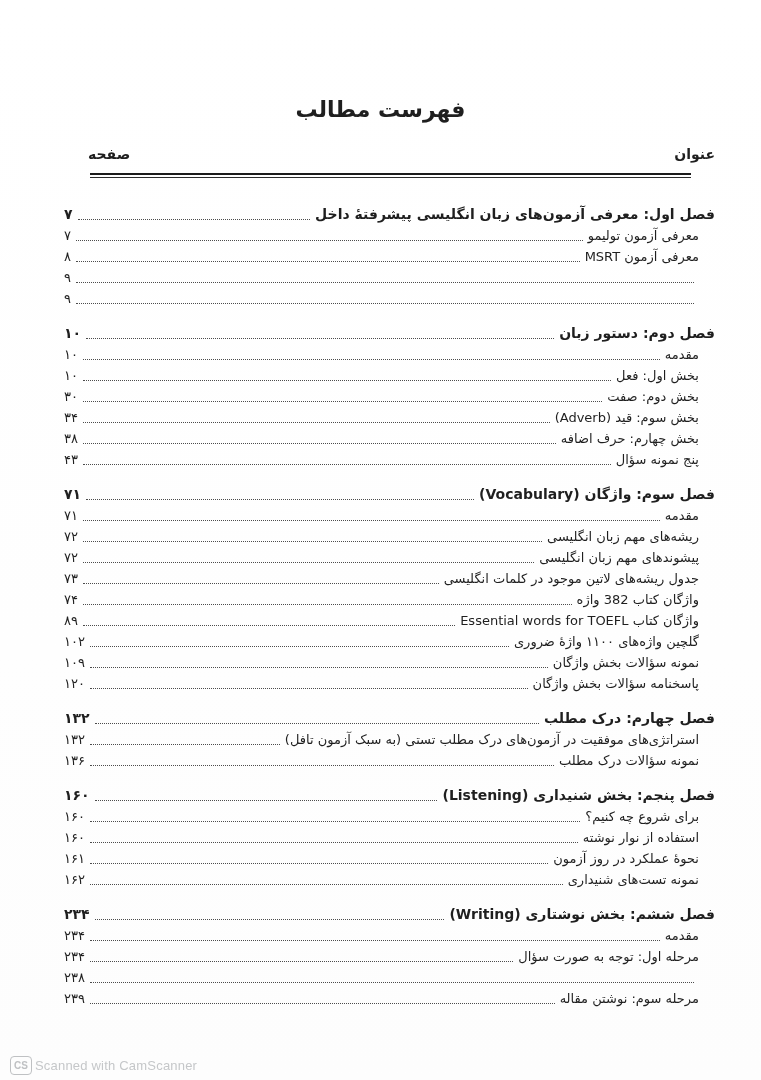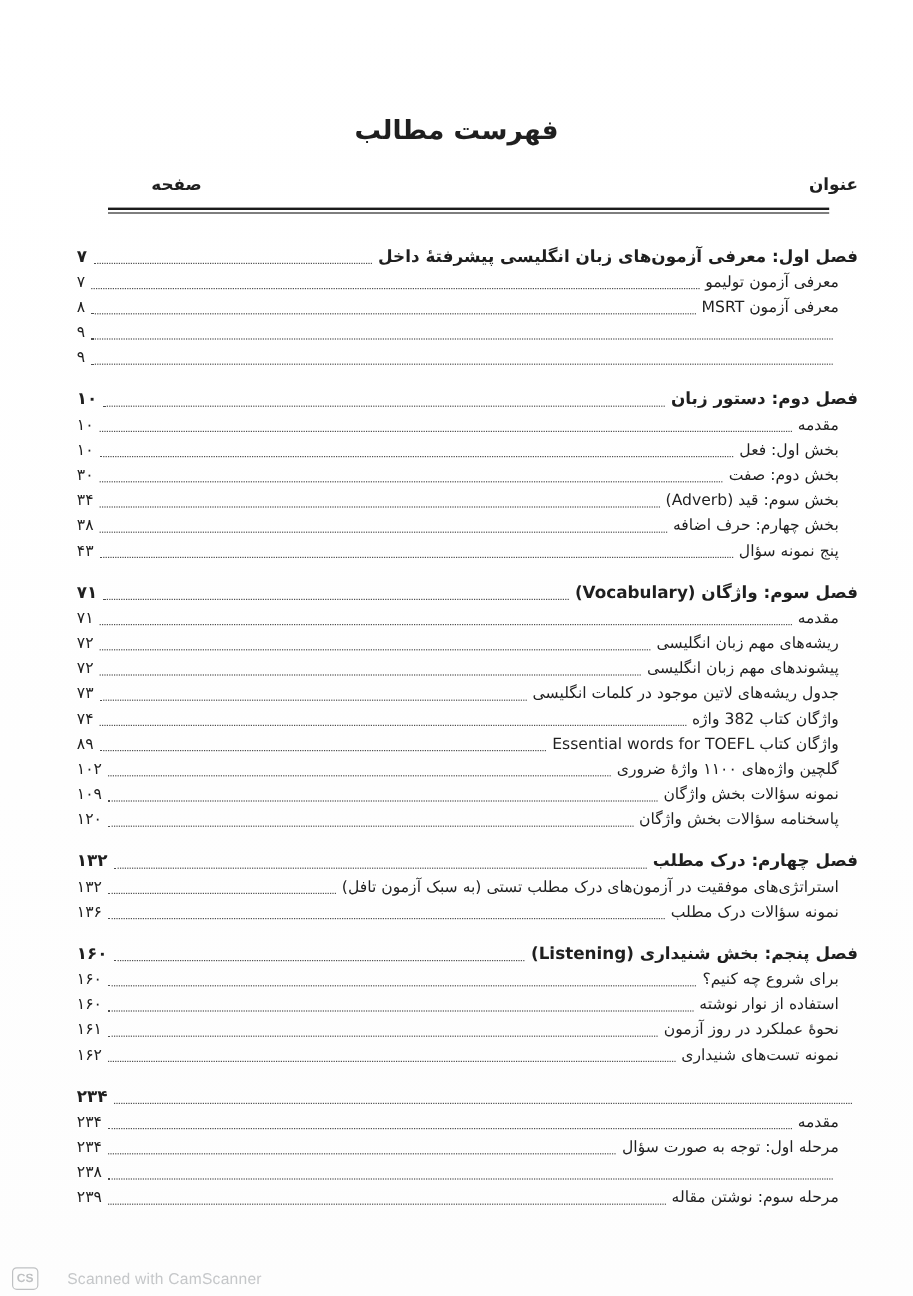"صفحه" .col-page { margin-left: 38px -> none }
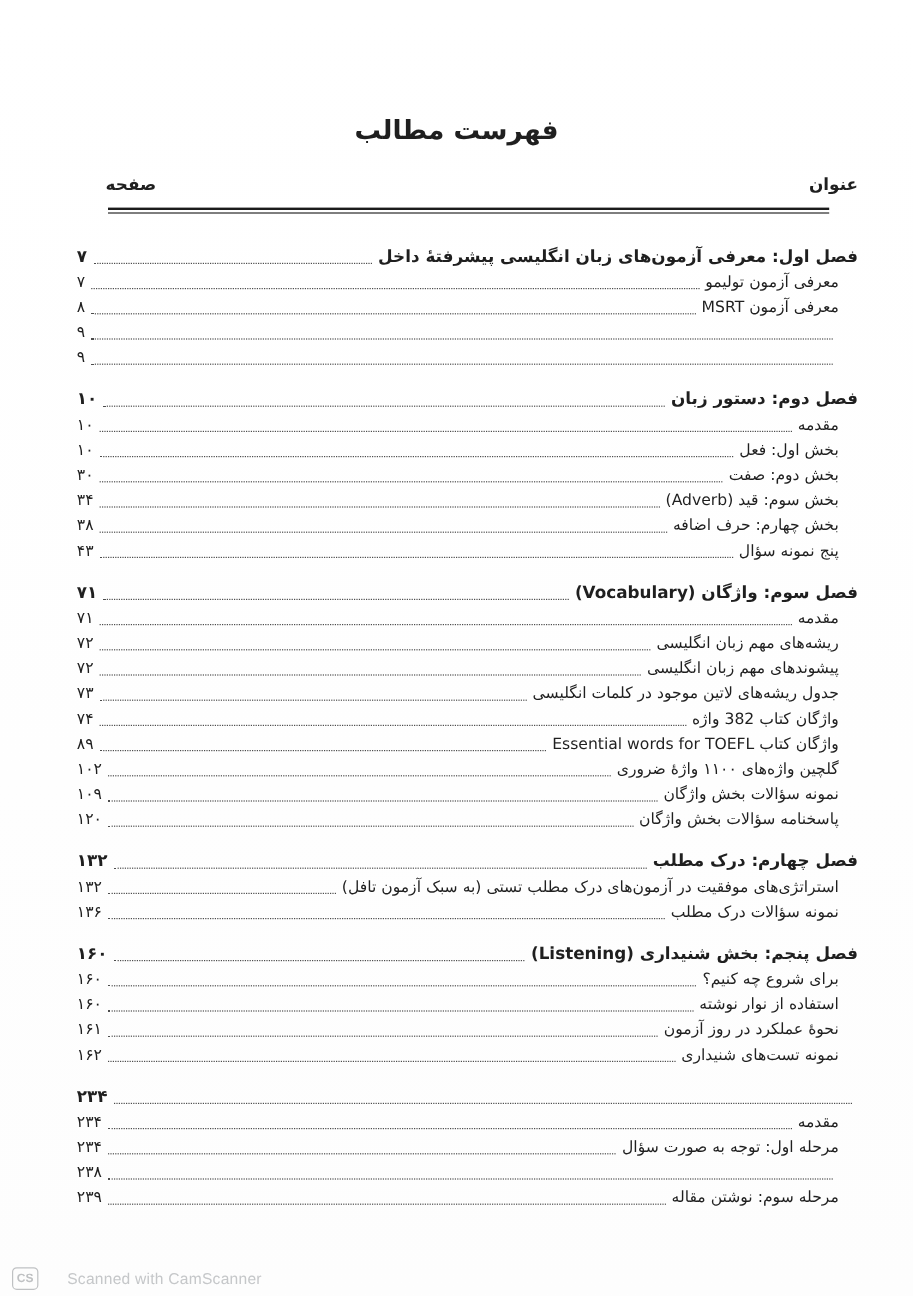"فصل ششم: بخش نوشتاری (Writing)" span.label { html: none -> <span>فصل ششم: بخش نوشتاری (Writing)</span> }
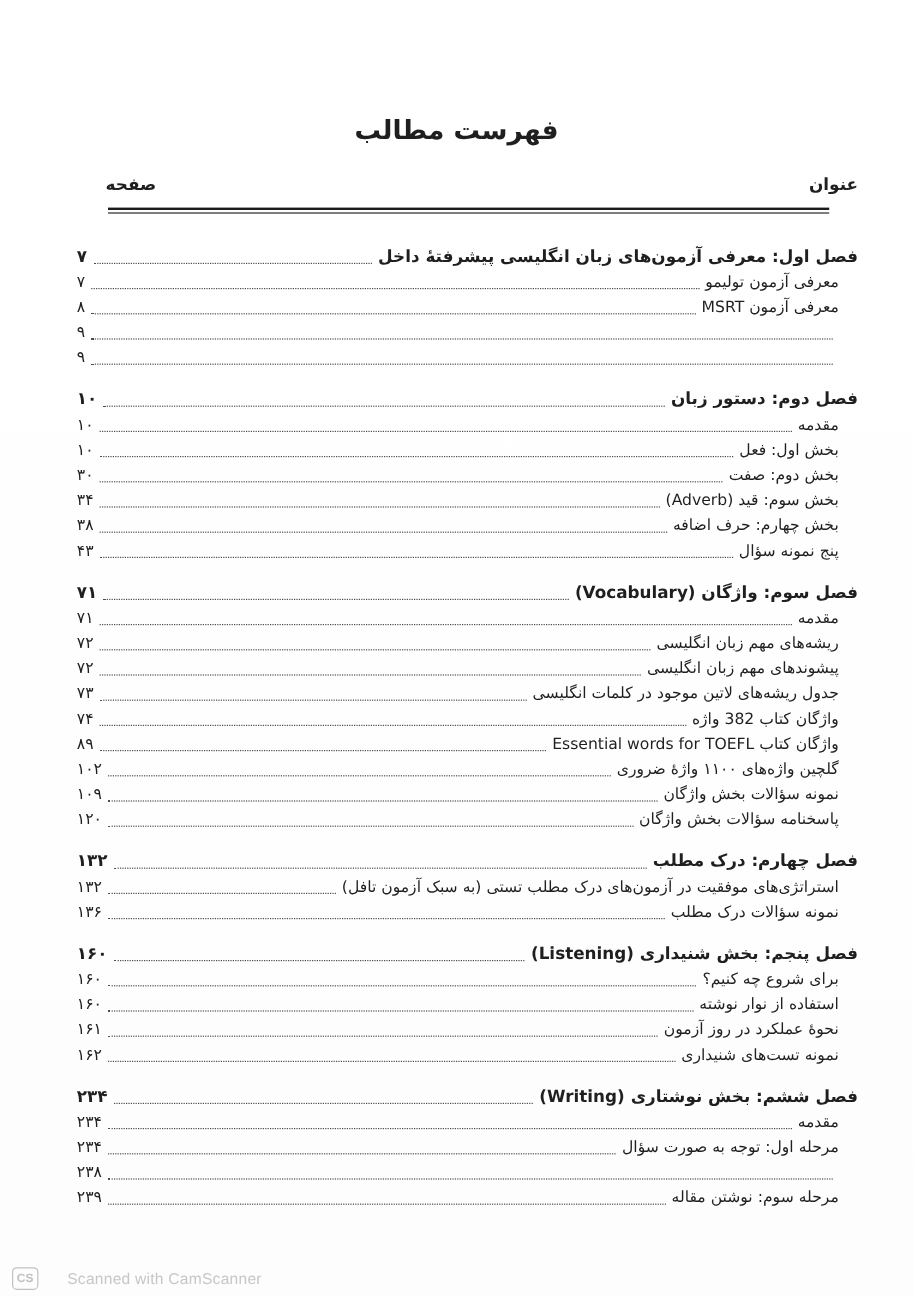"CS" .watermark { gap: 24px -> 3px }
